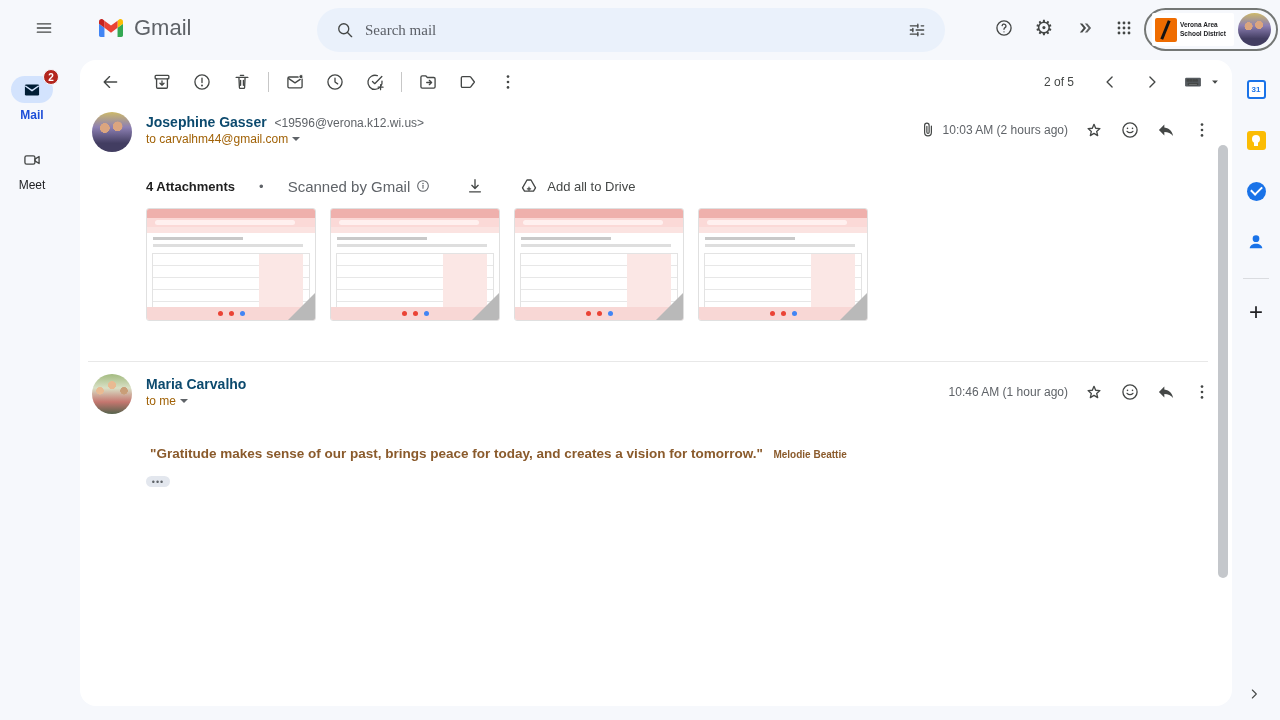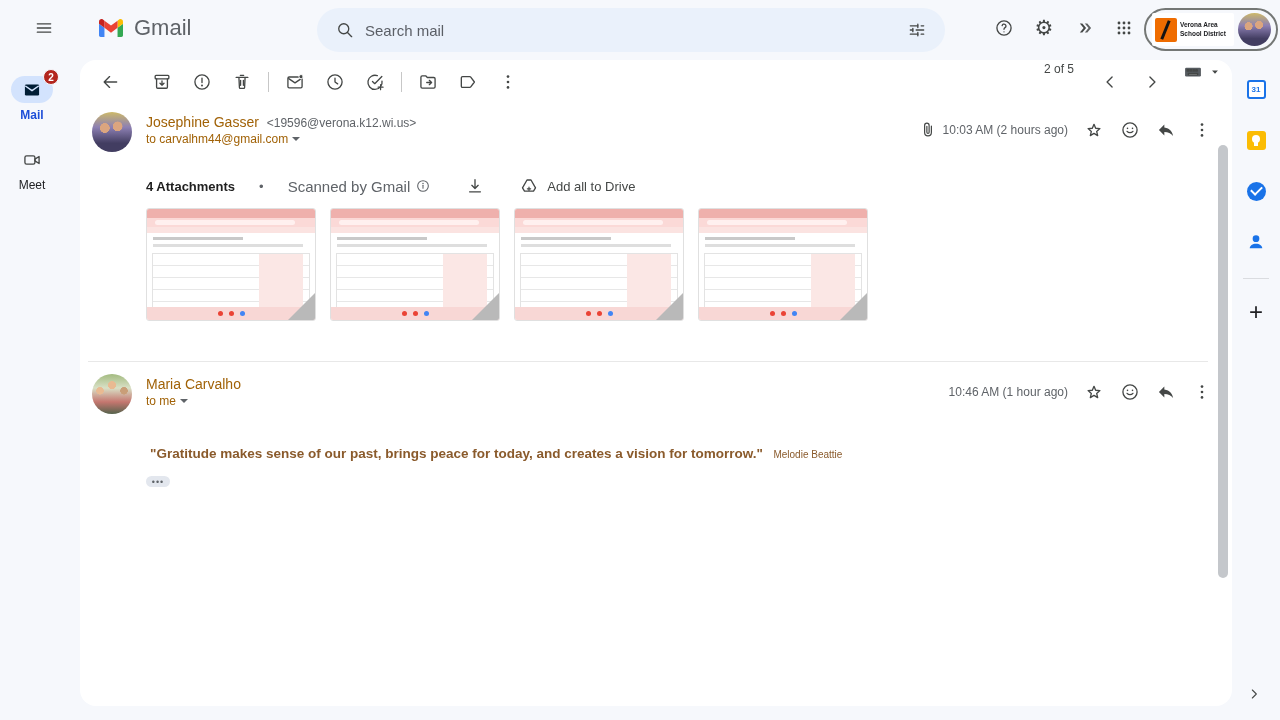"Search mail" .searchbar input { font-family: Liberation Sans, sans-serif -> Liberation Serif, serif }
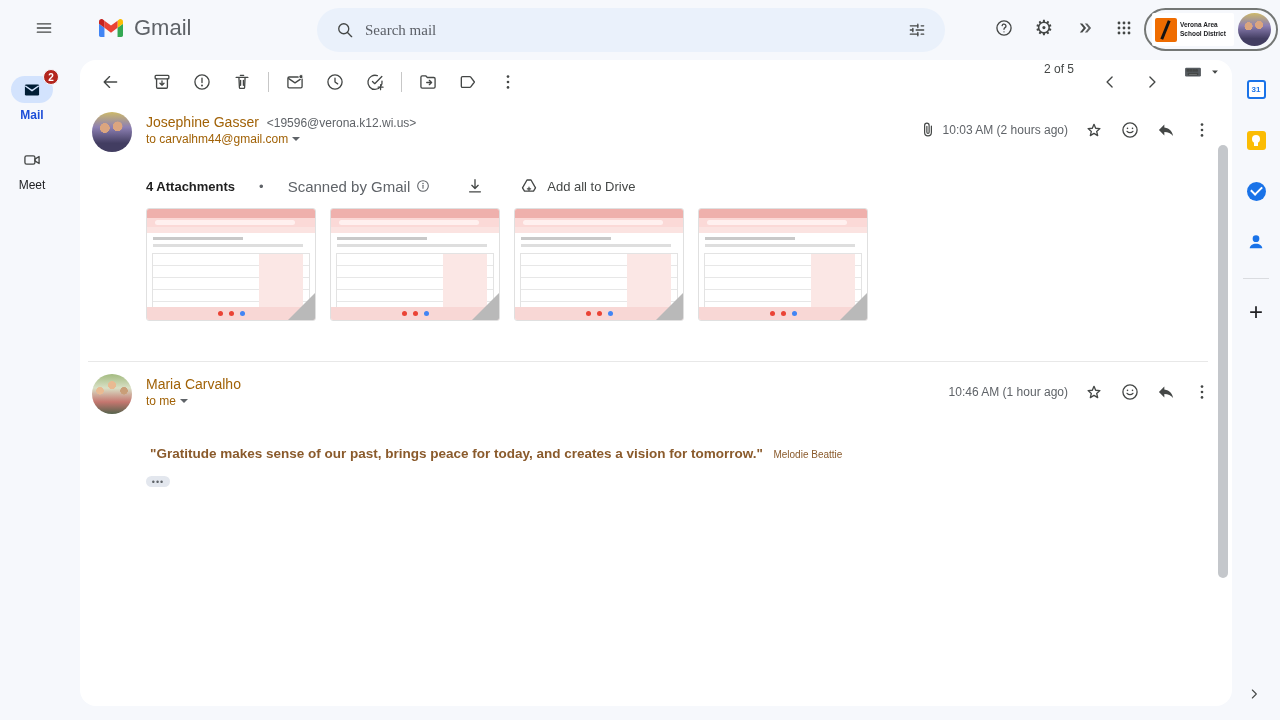"2 of 5" .toolbar-right { align-items: flex-start -> center }
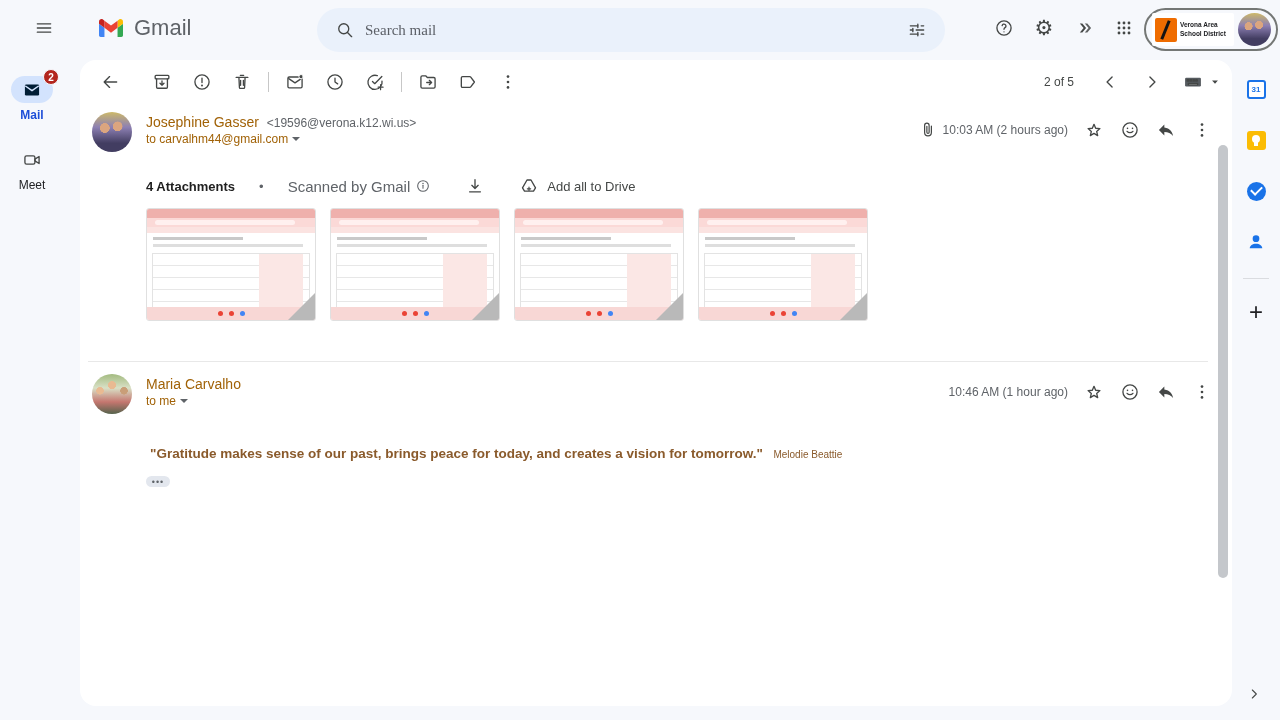"Josephine Gasser" .sender-name { color: #a16207 -> #0c4a6e; font-weight: normal -> bold }
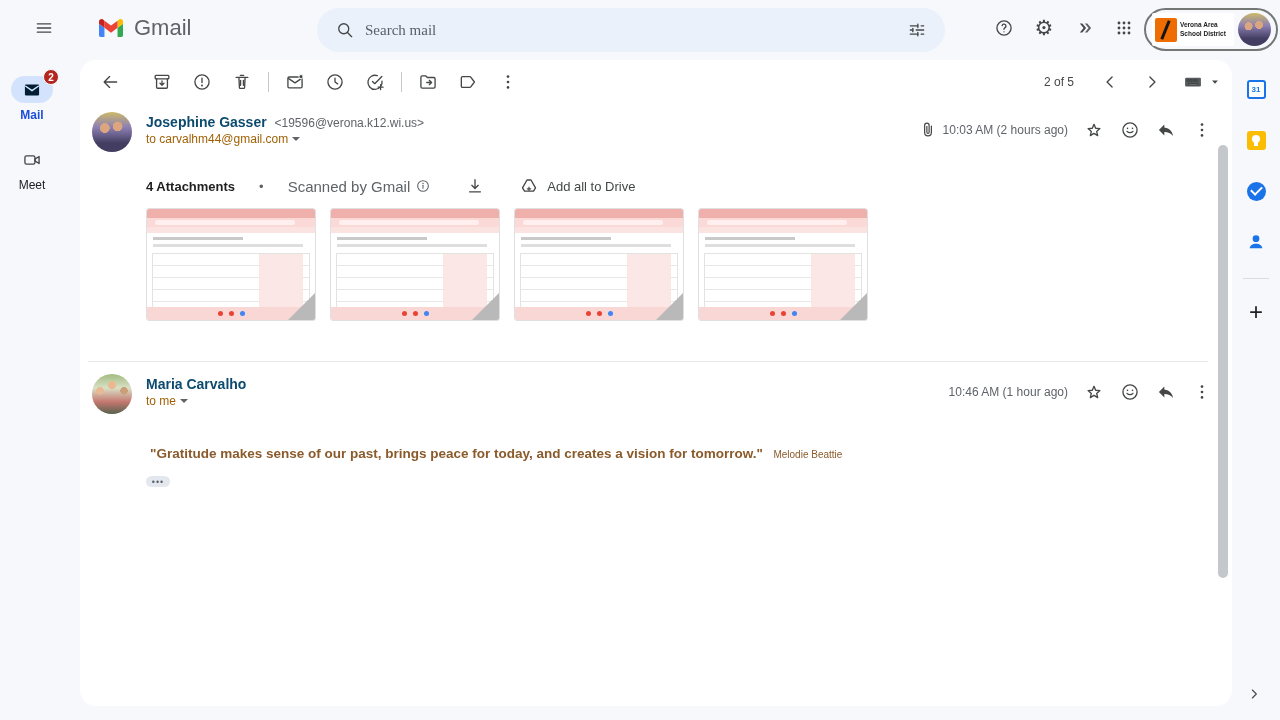"Melodie Beattie" .quote-author { font-weight: normal -> bold }
